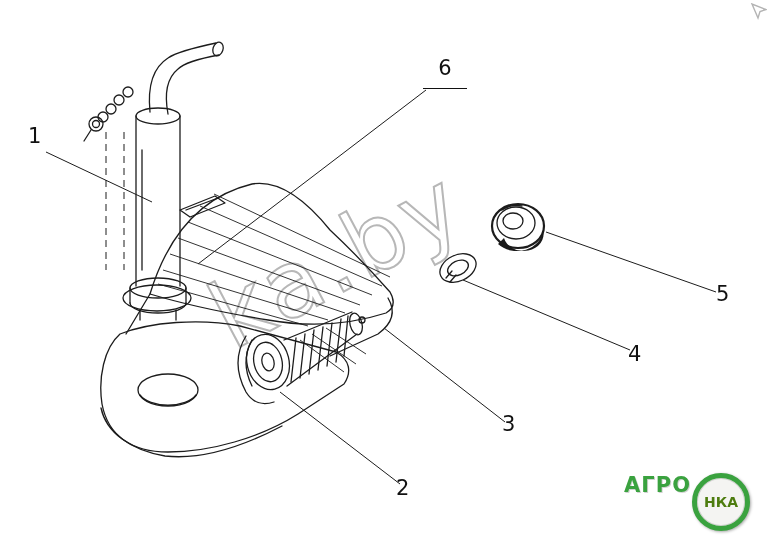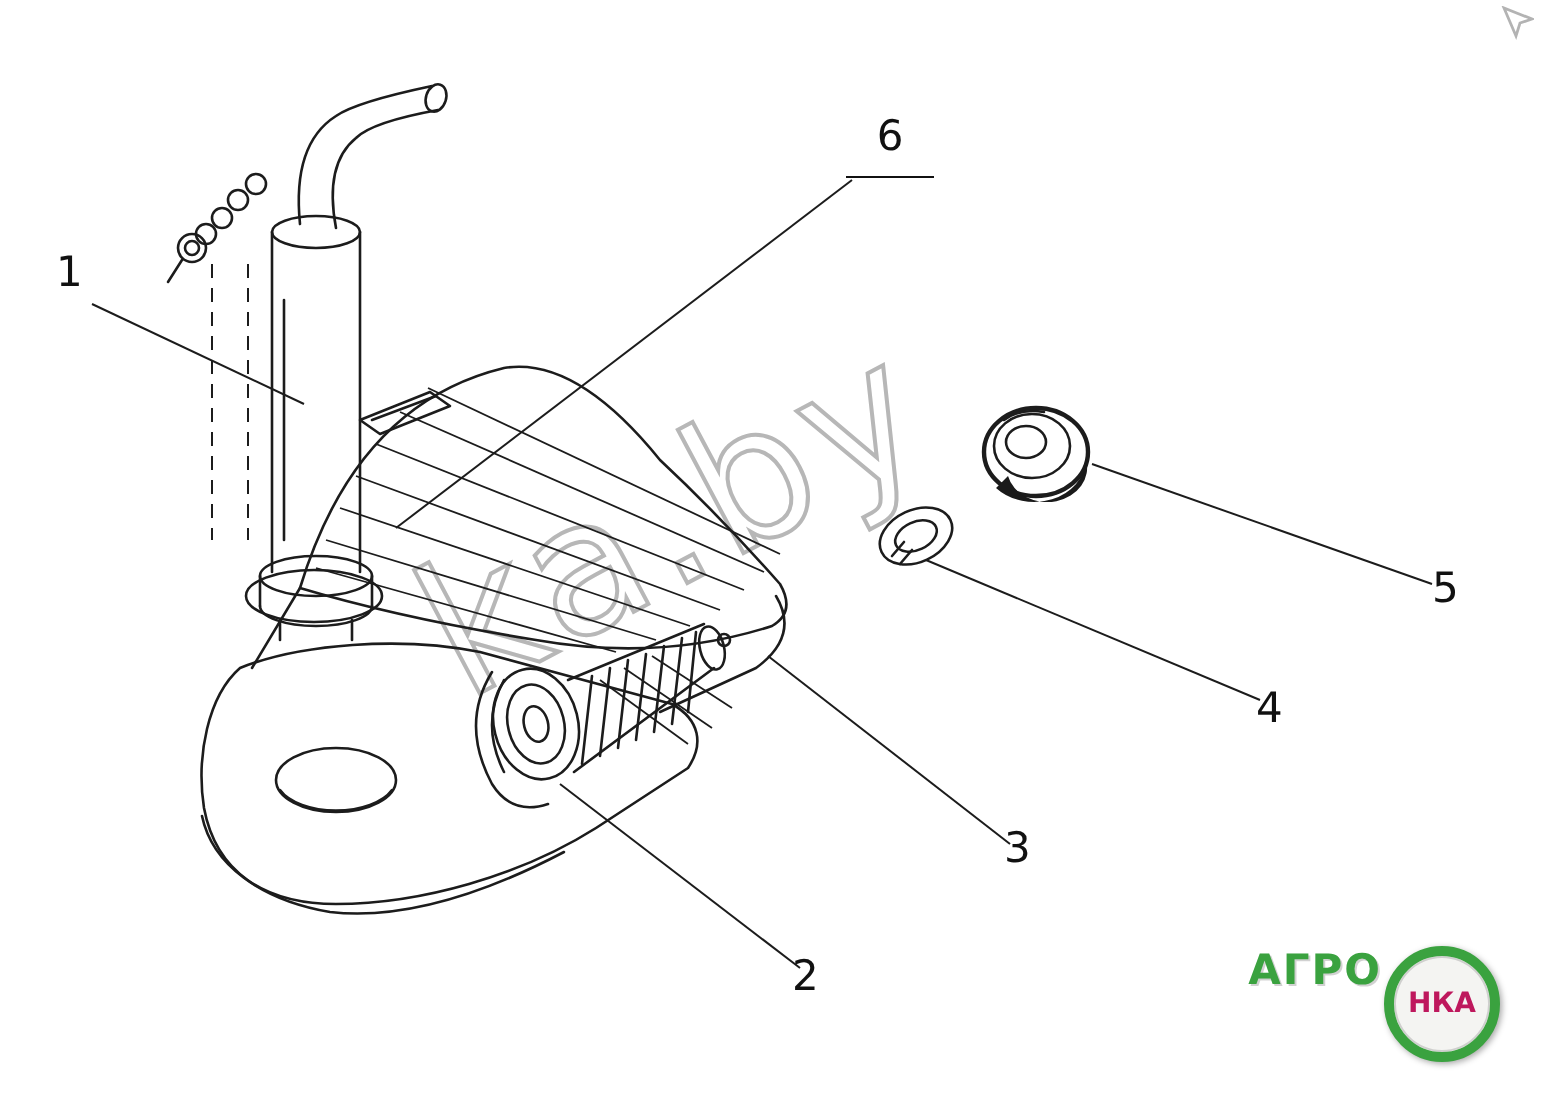"НКА" .logo-circle { color: #be185d -> #4d7c0f }
